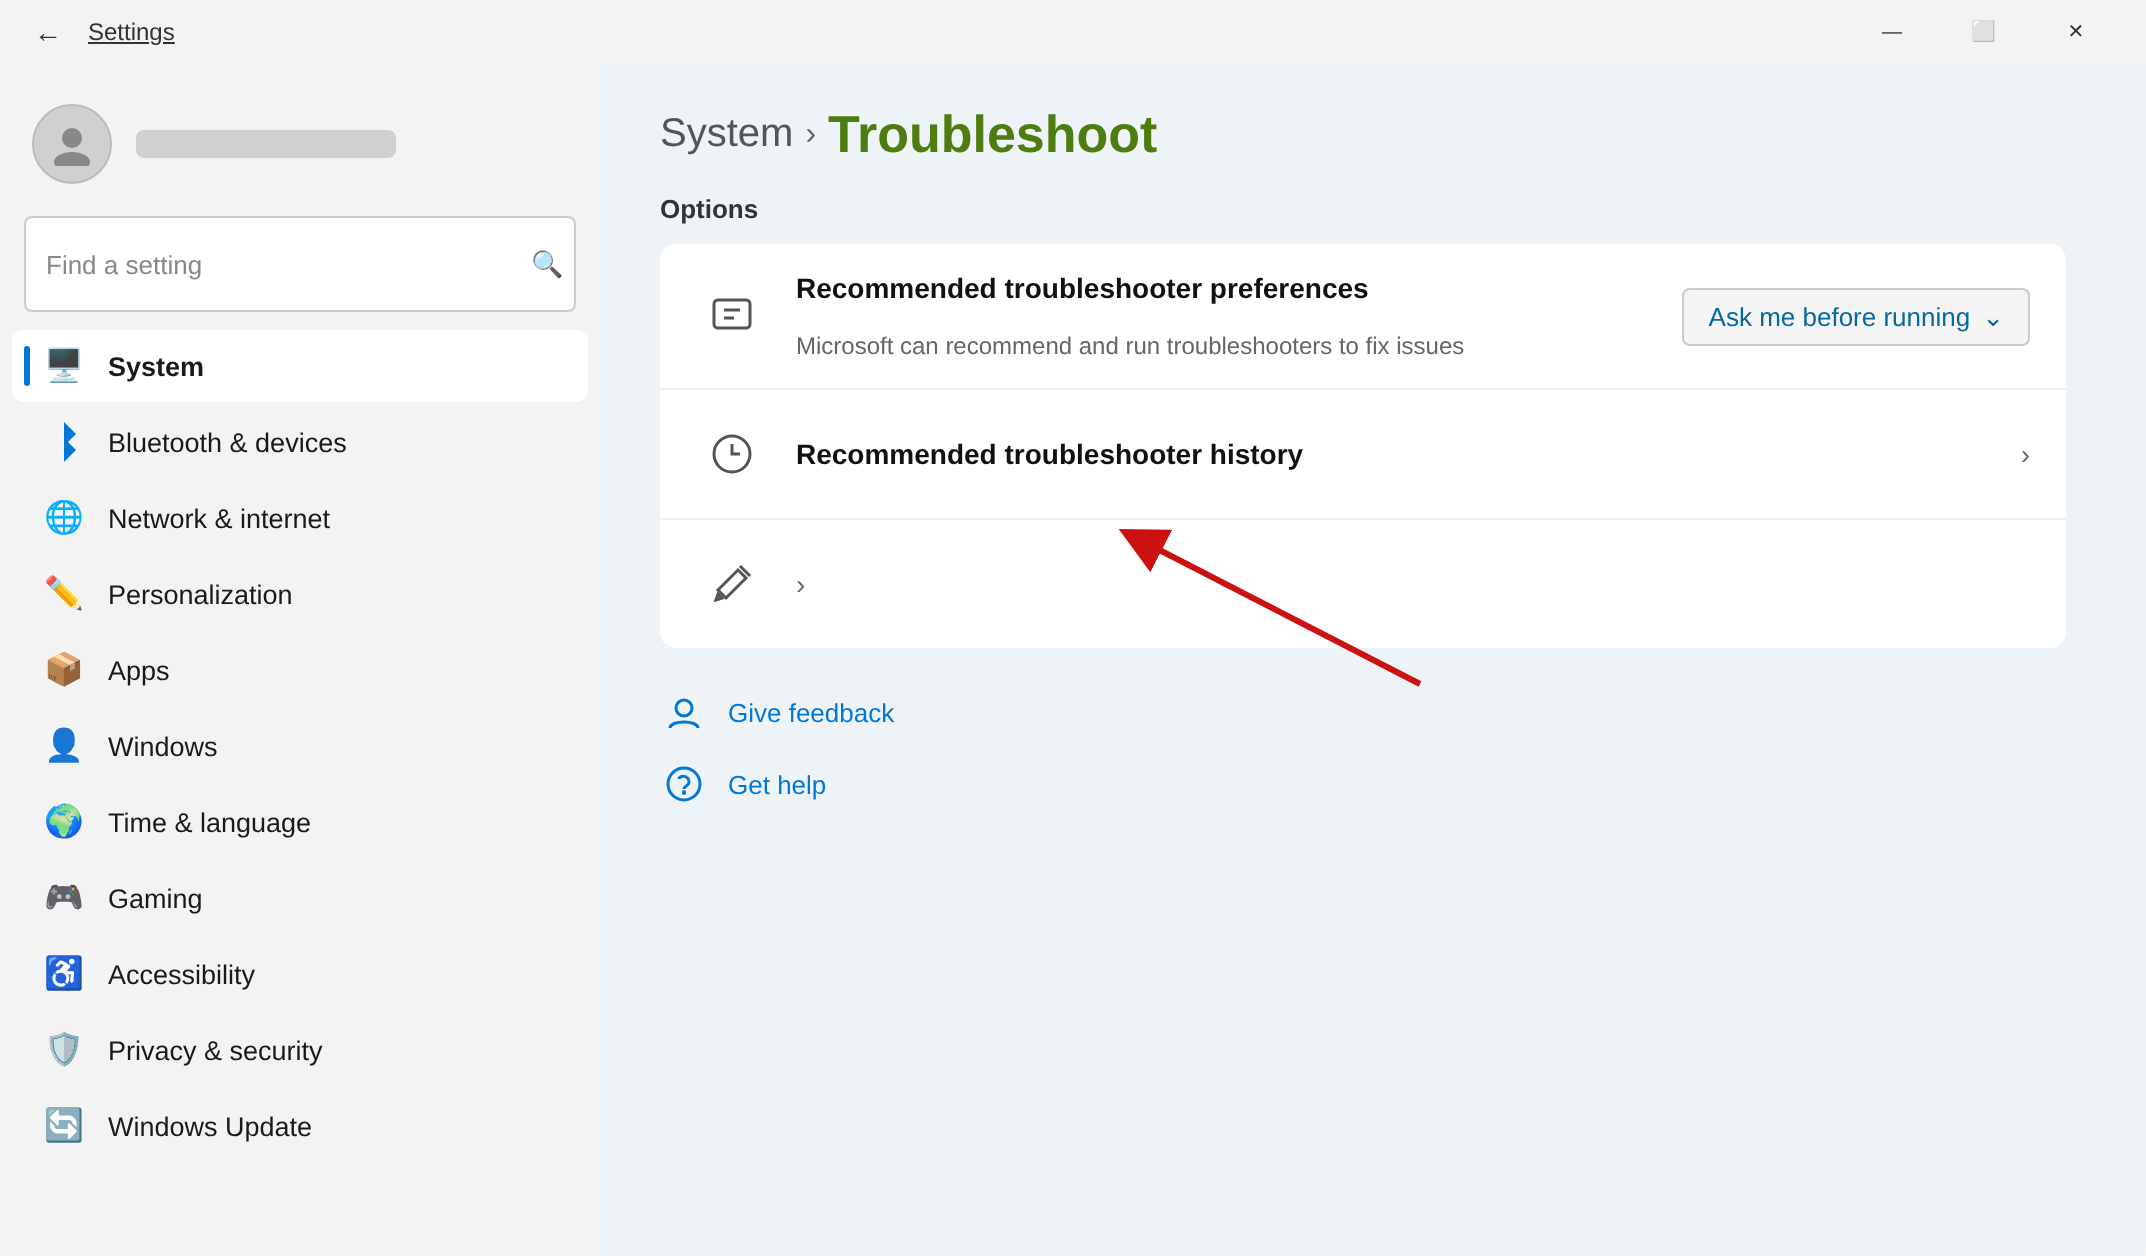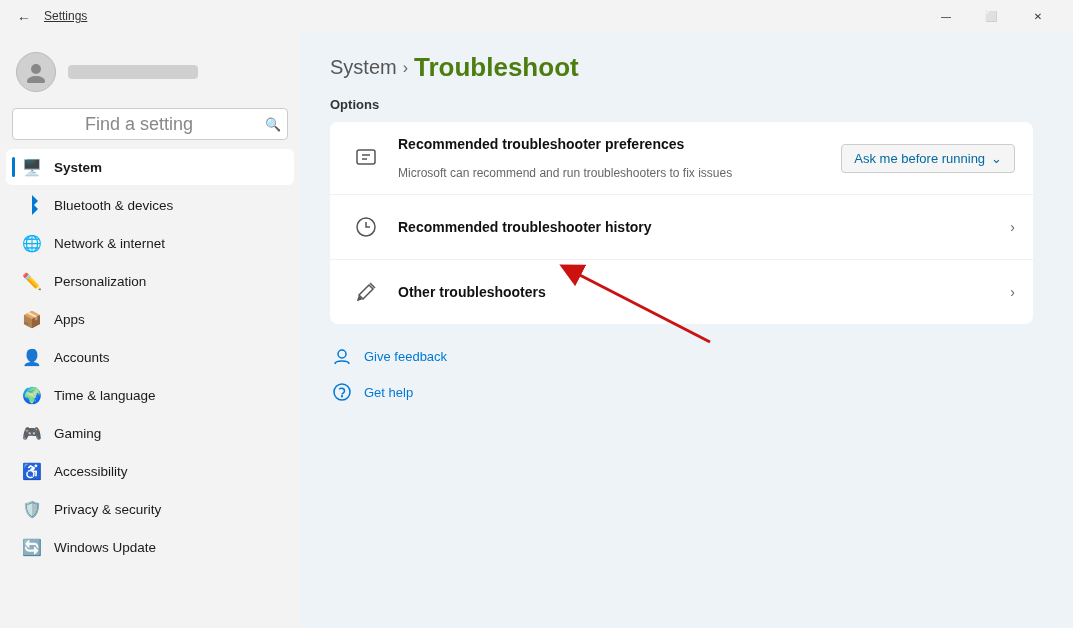"Find a setting" .sidebar-search input { font-size: 18px -> 13px; height: 32px -> 48px; text-align: center -> none }
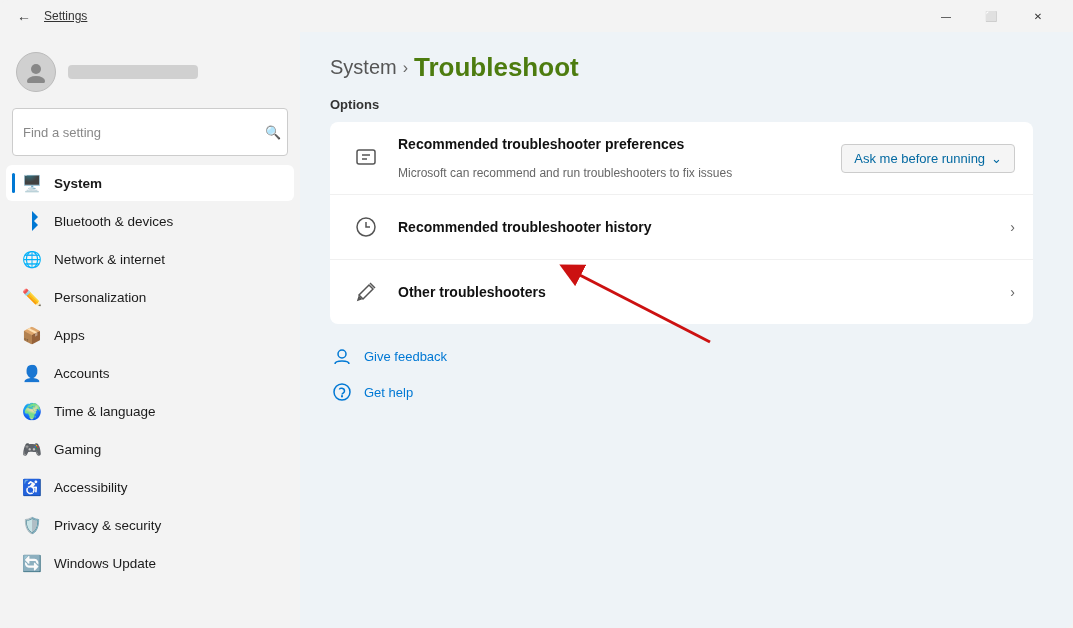"Other troubleshooters" div.card-row-content { html: <div> <div>Other troubleshooters</div> </div> -> none }
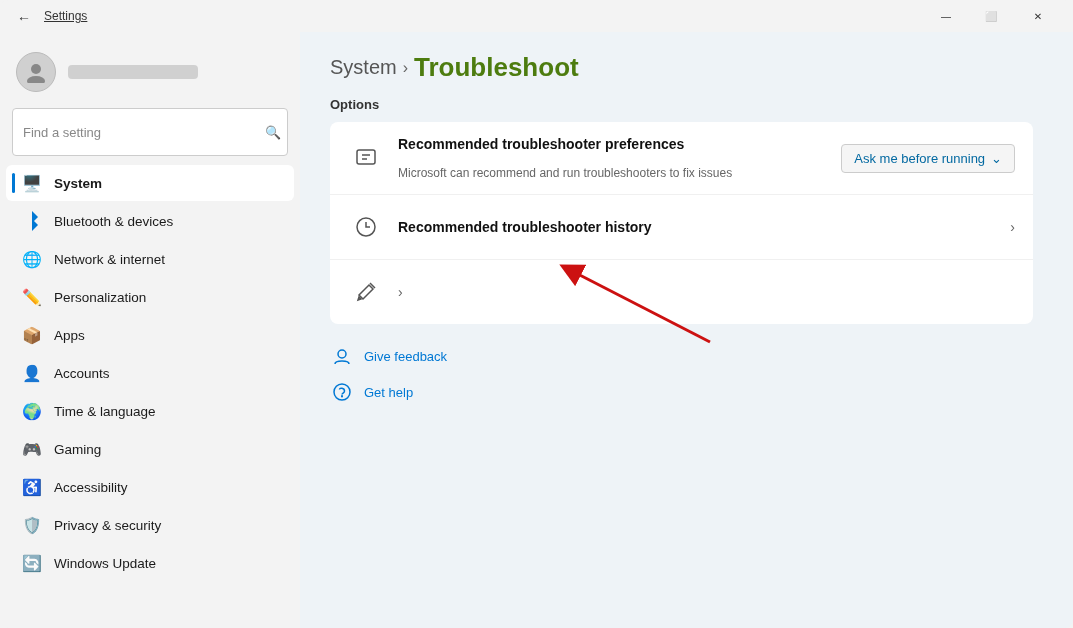"Accounts" span { text: Accounts -> Windows }
